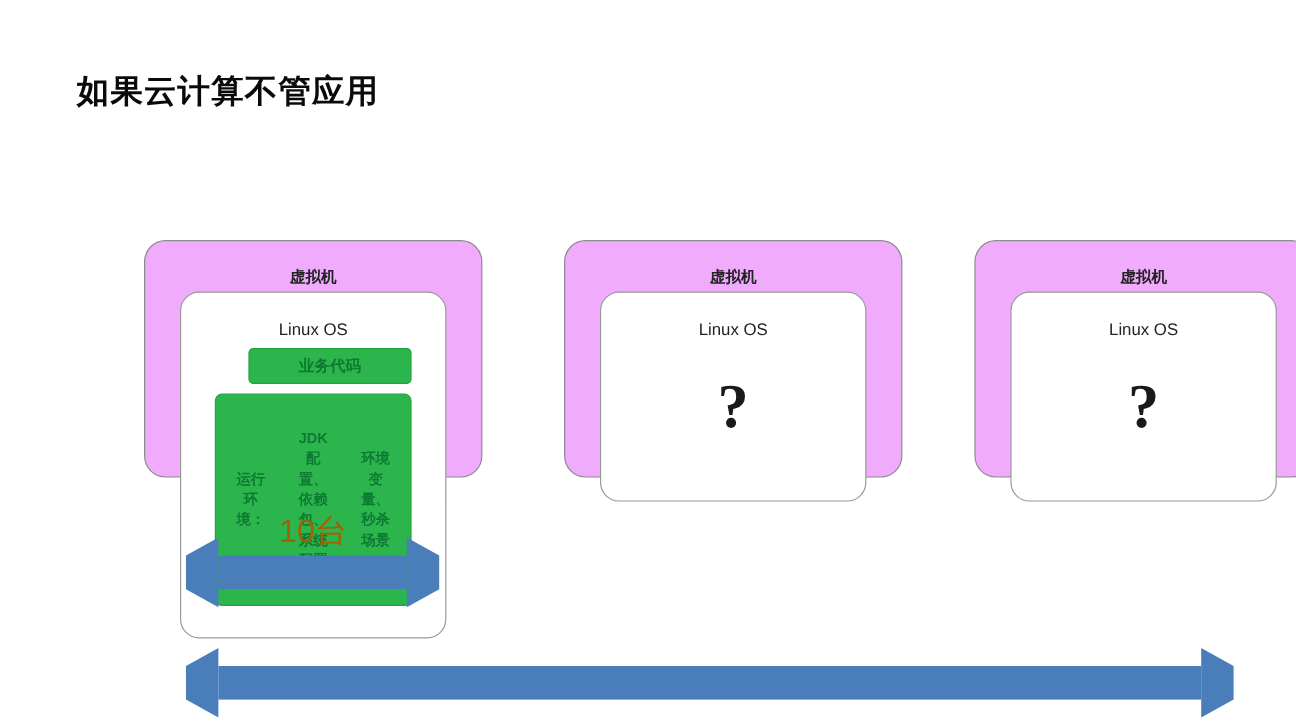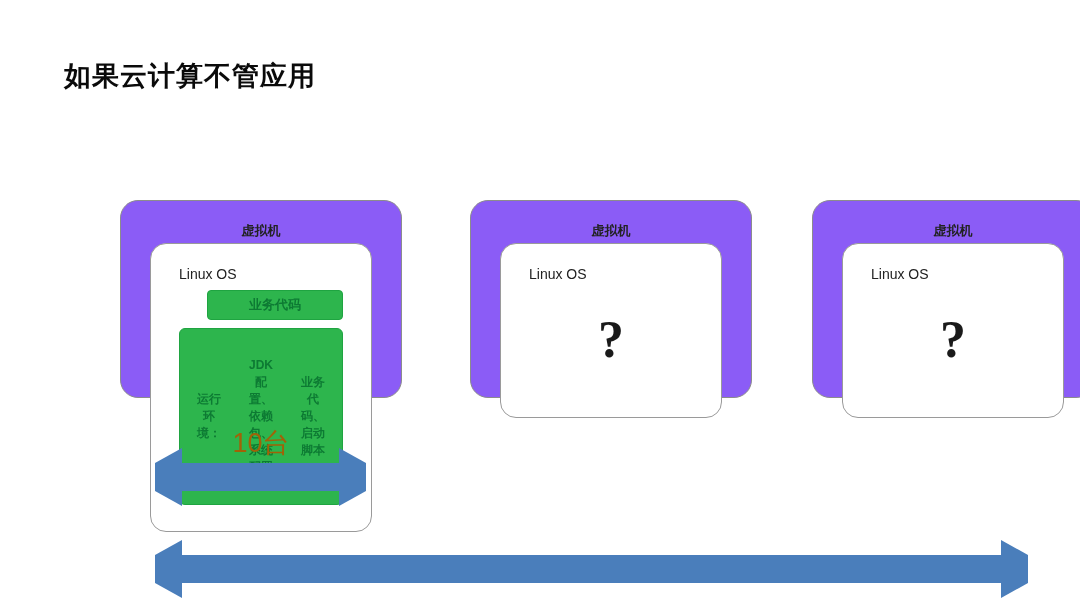"虚拟机" .vm-box { background: #8b5cf6 -> #f0abfc }
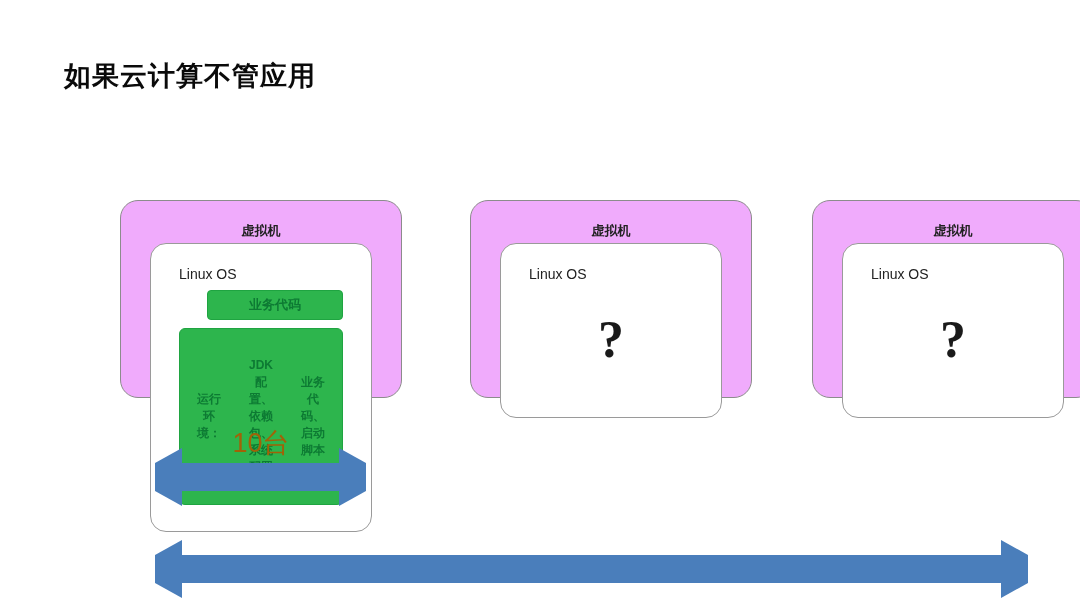"Linux OS" .os-label { text-align: none -> center }
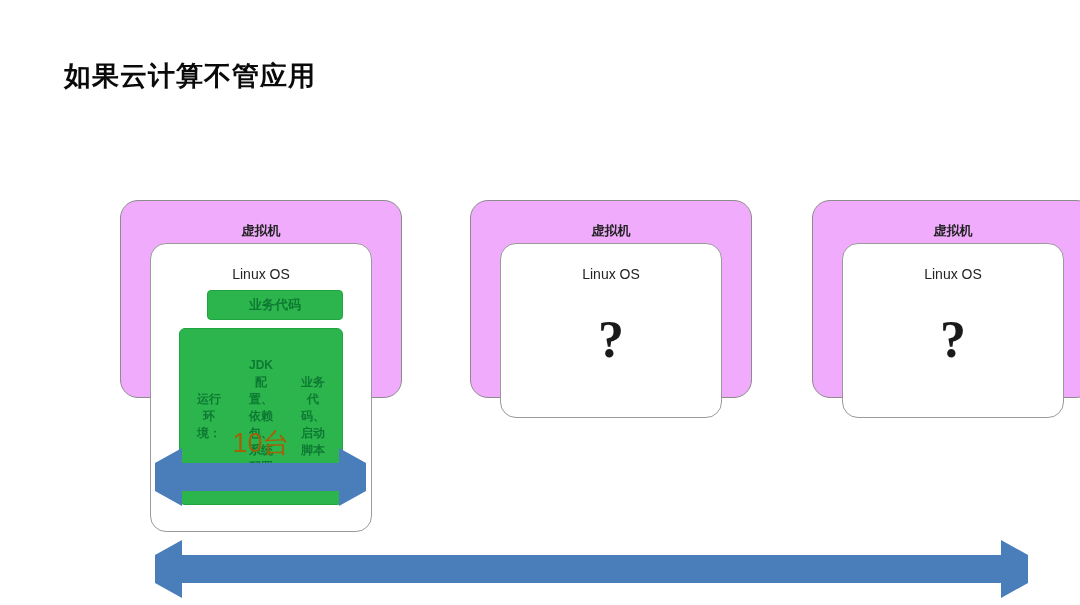"业务代码、启动脚本" div { text: 业务代码、启动脚本 -> 环境变量、秒杀场景 }
